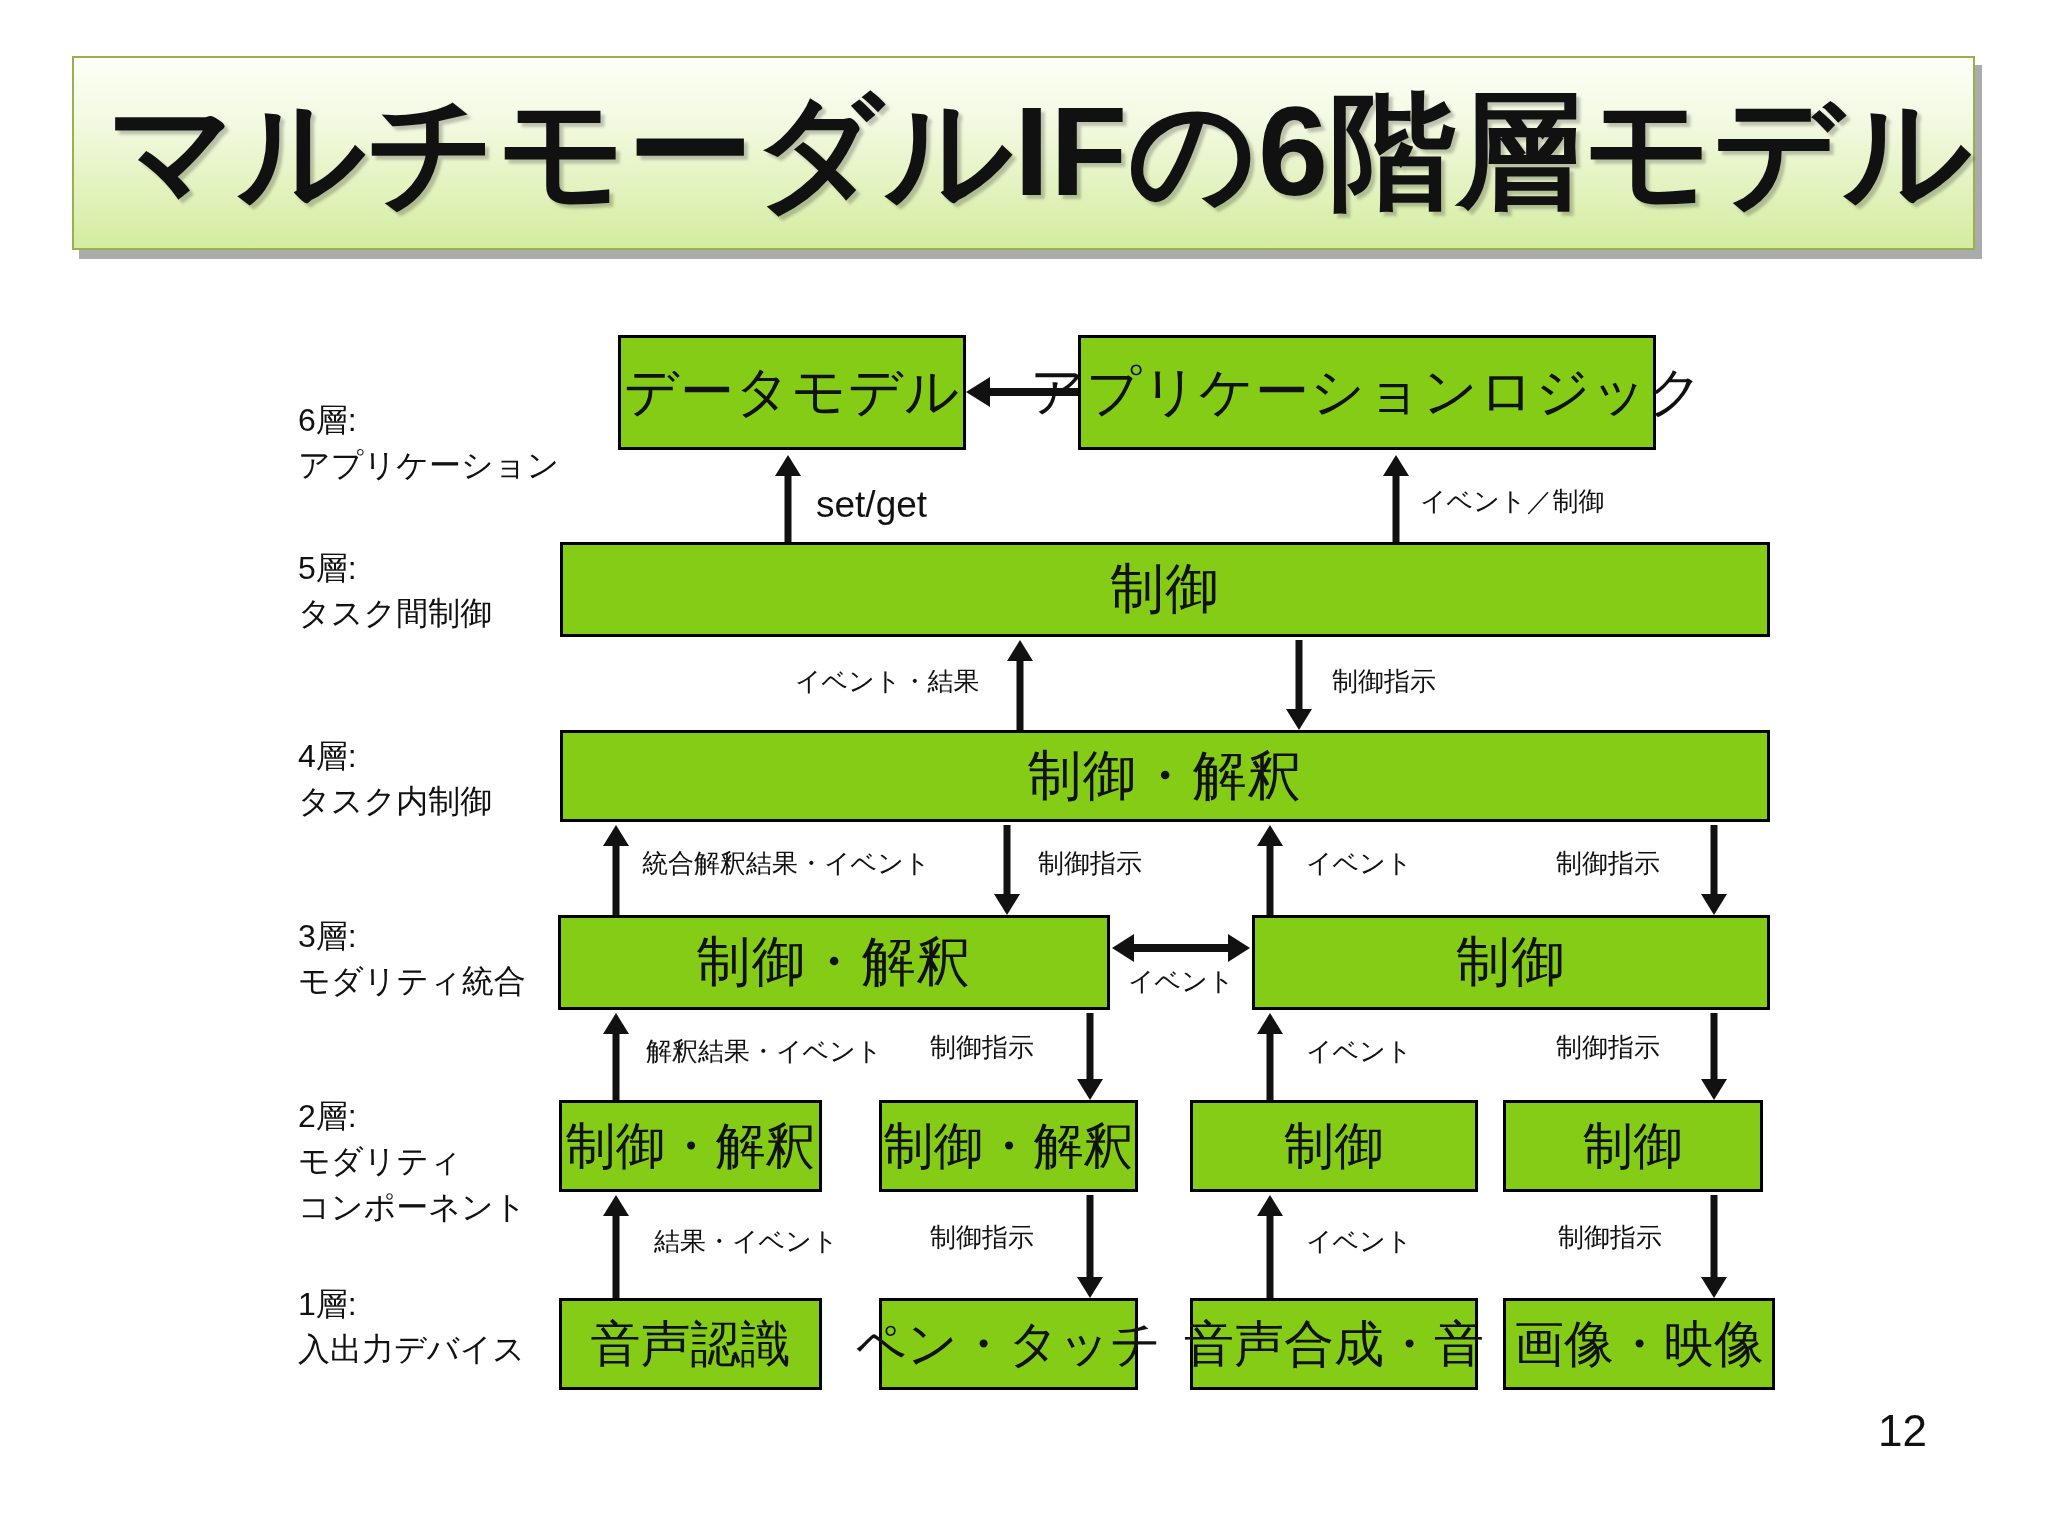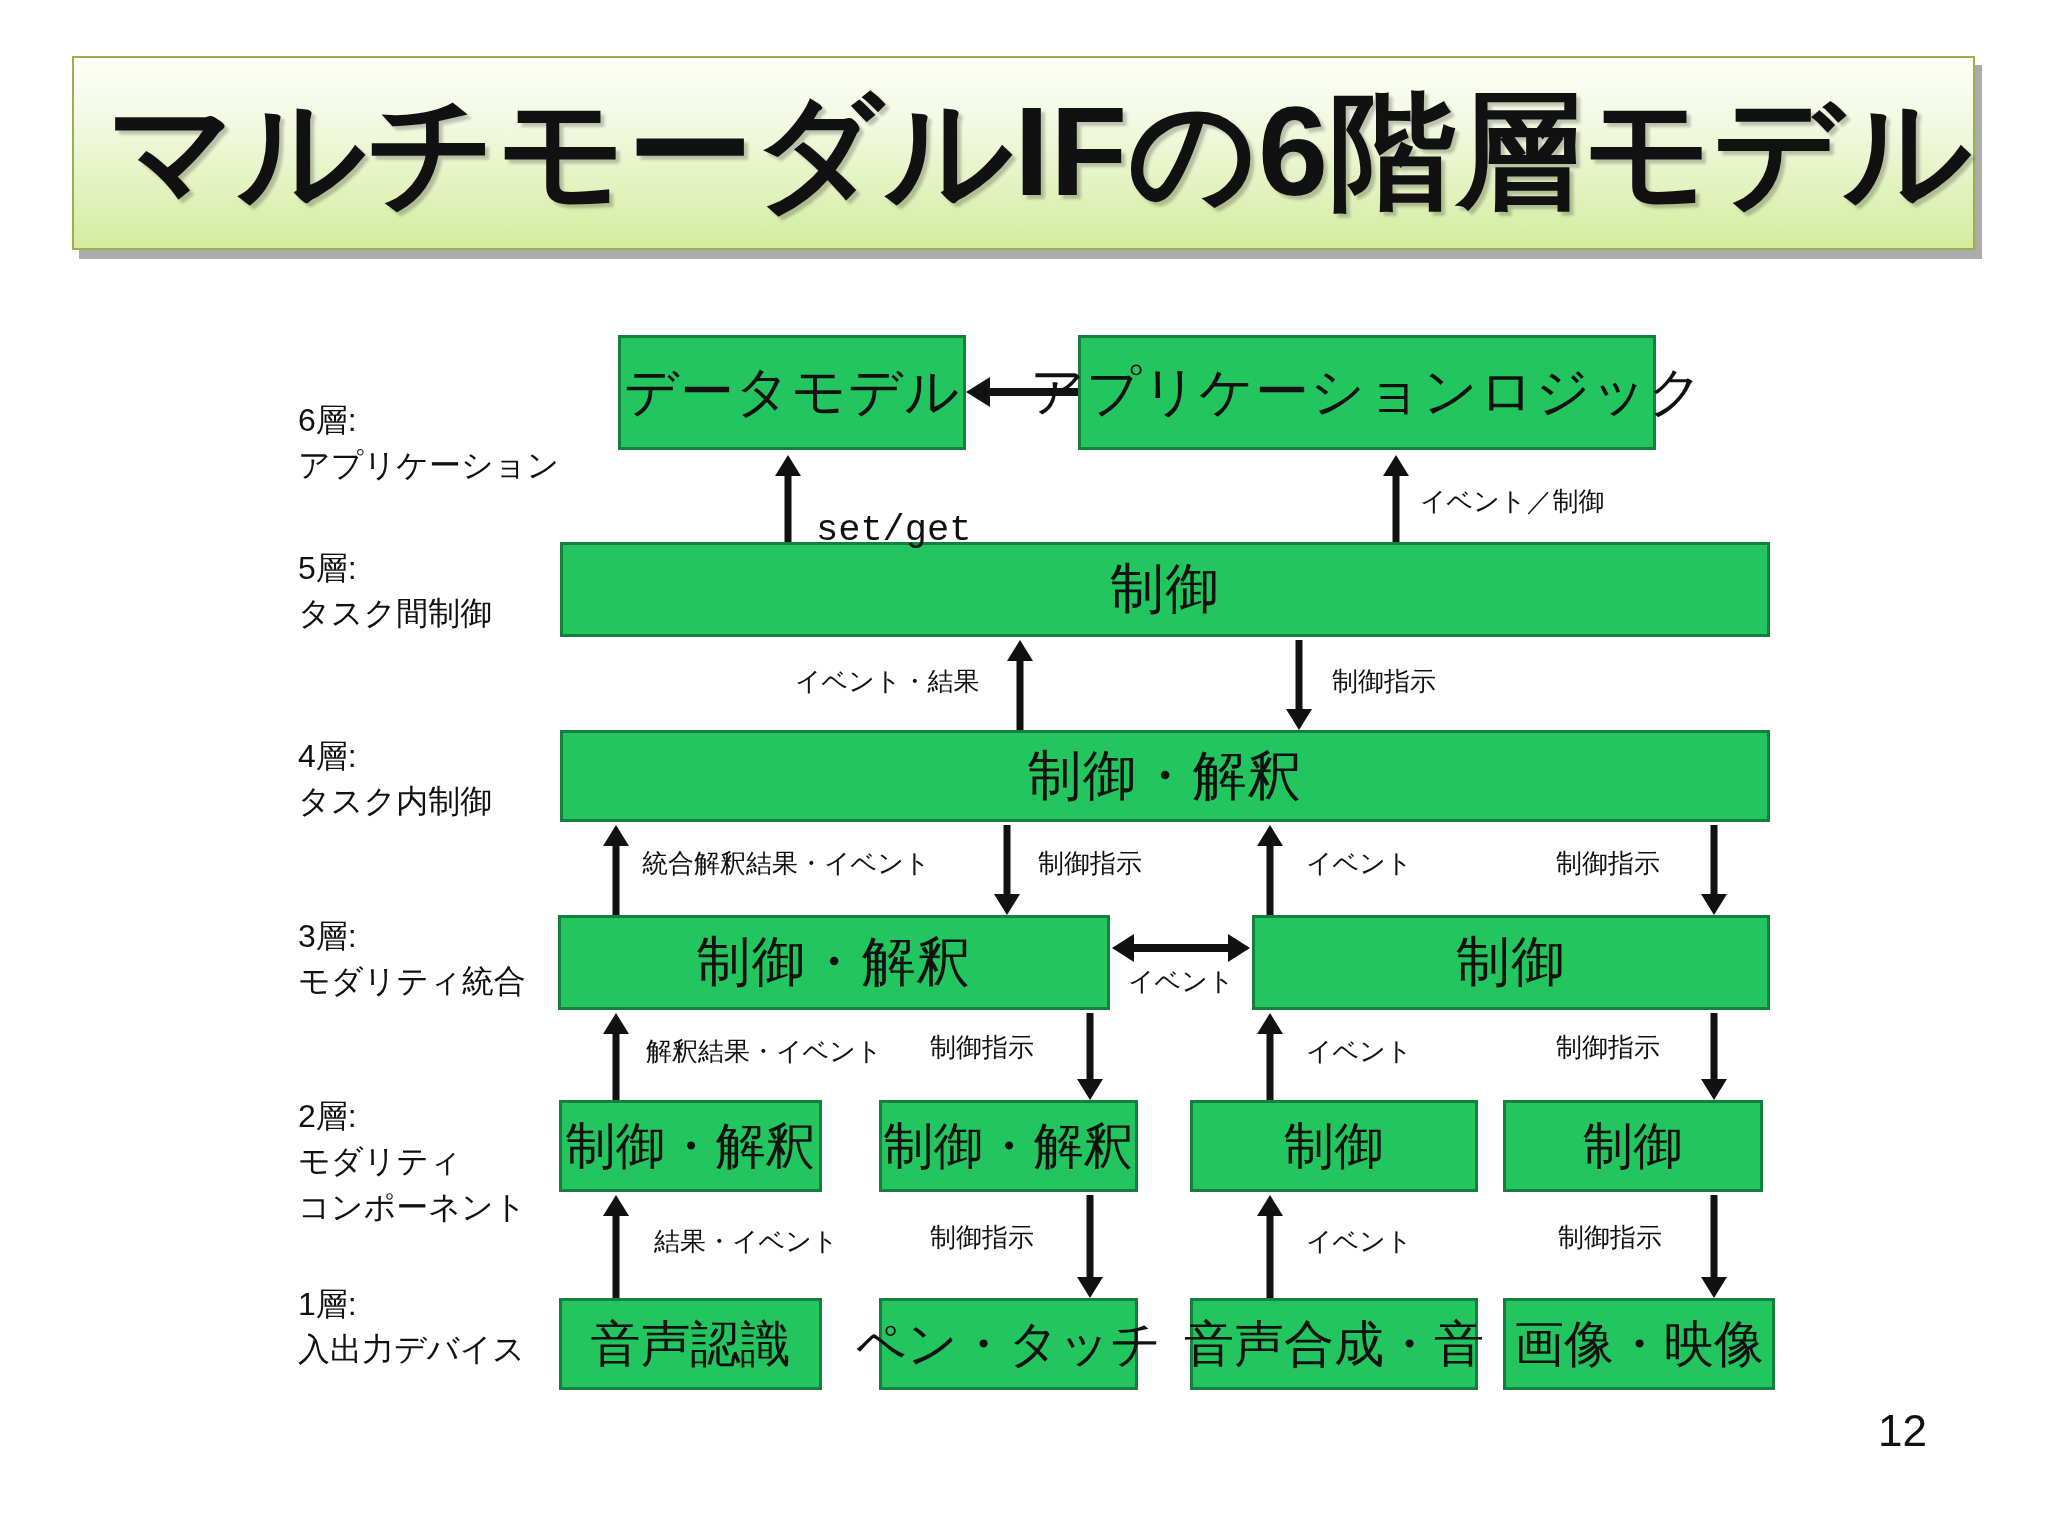"データモデル" .dbox { background: #22c55e -> #84cc16; border: 3px solid #15803d -> 3px solid #000000 }
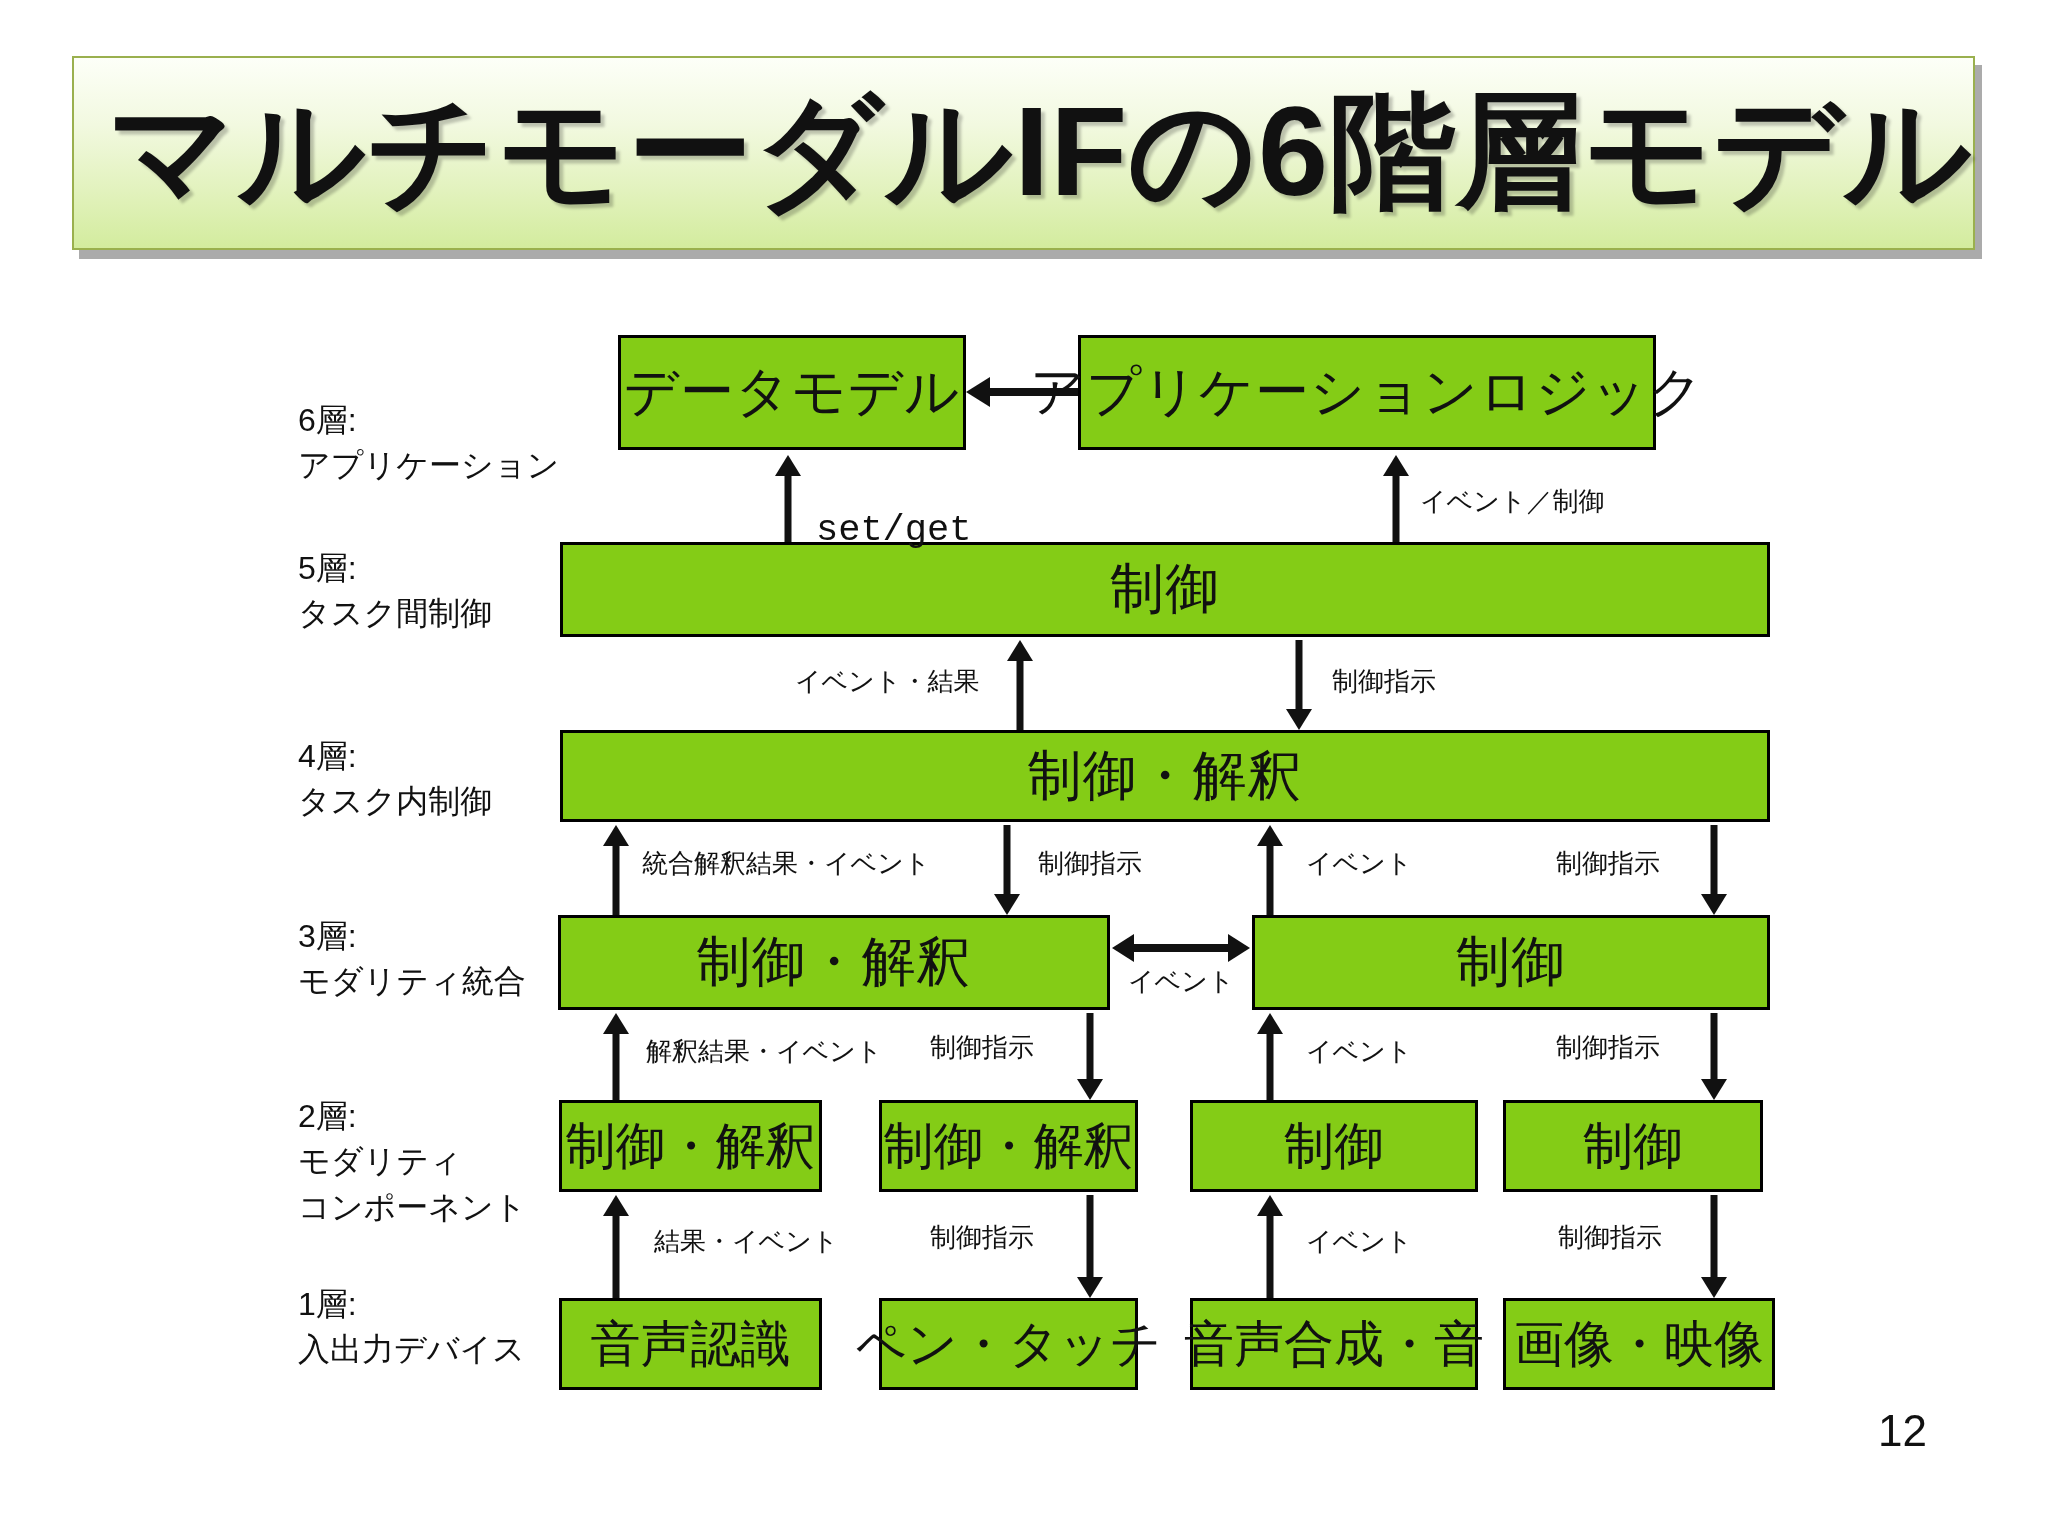"set/get" .alab.serif { font-family: Liberation Mono, monospace -> Liberation Sans, sans-serif; margin-top: 25px -> none }
